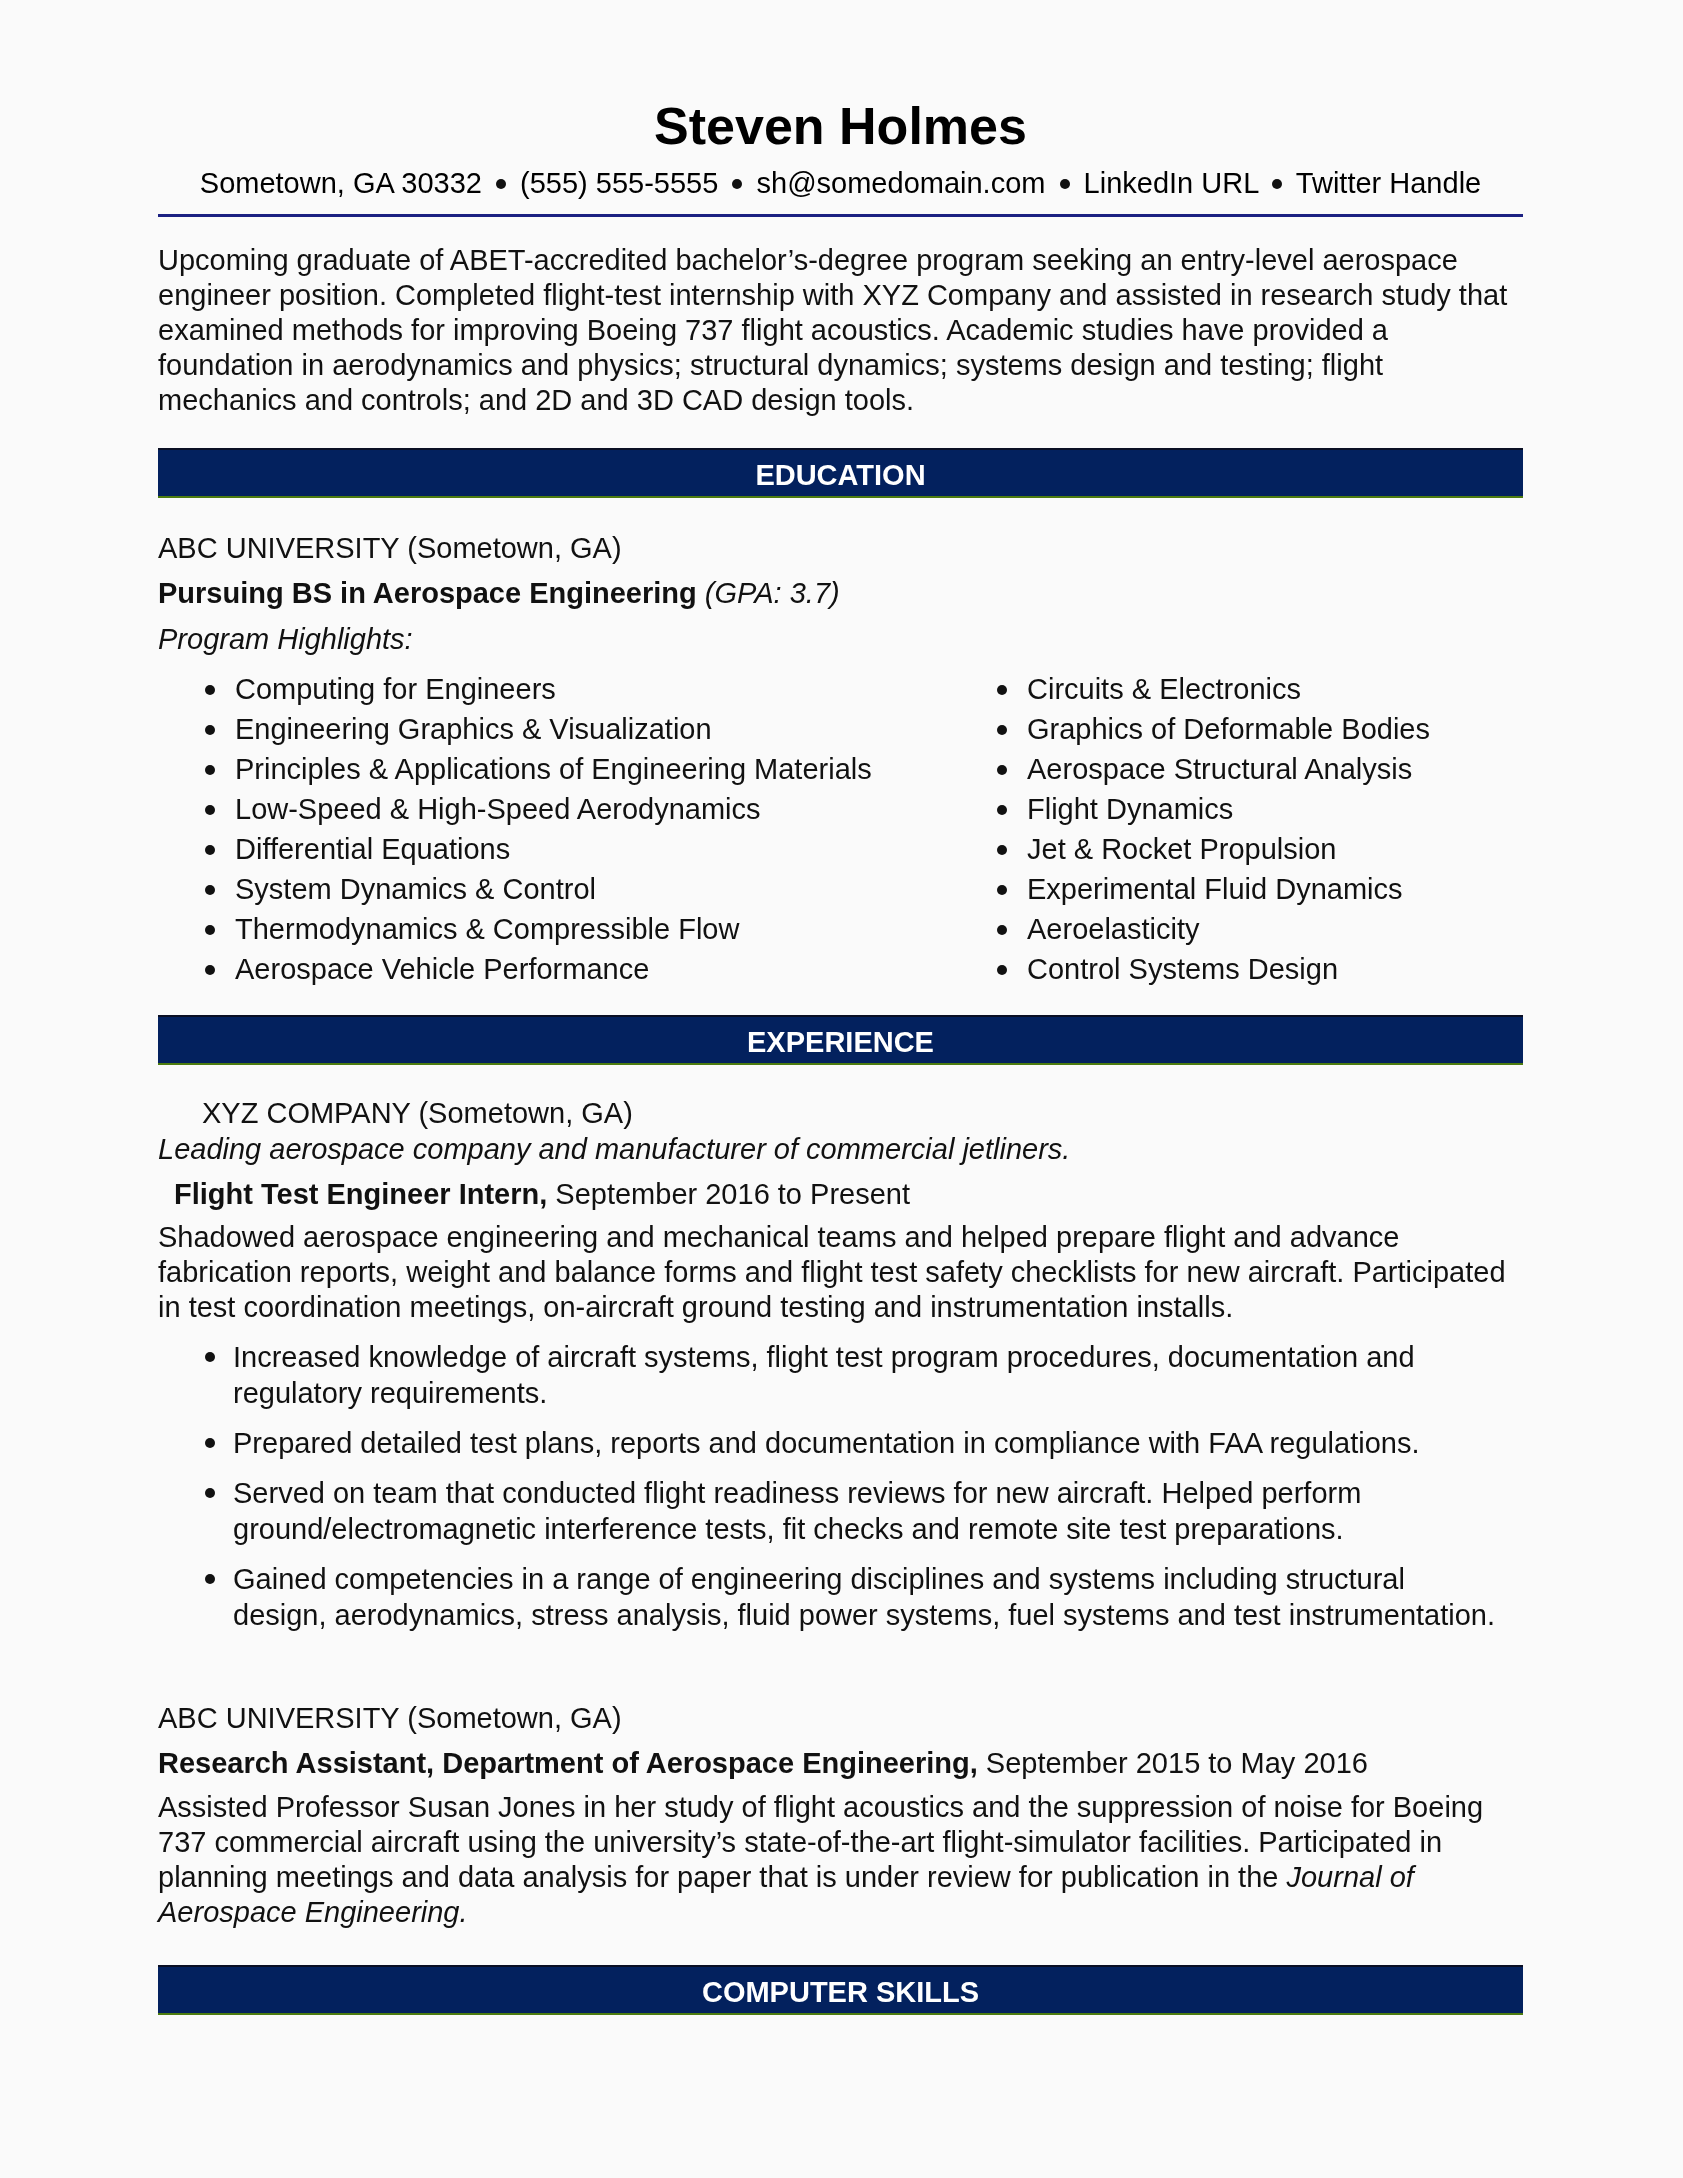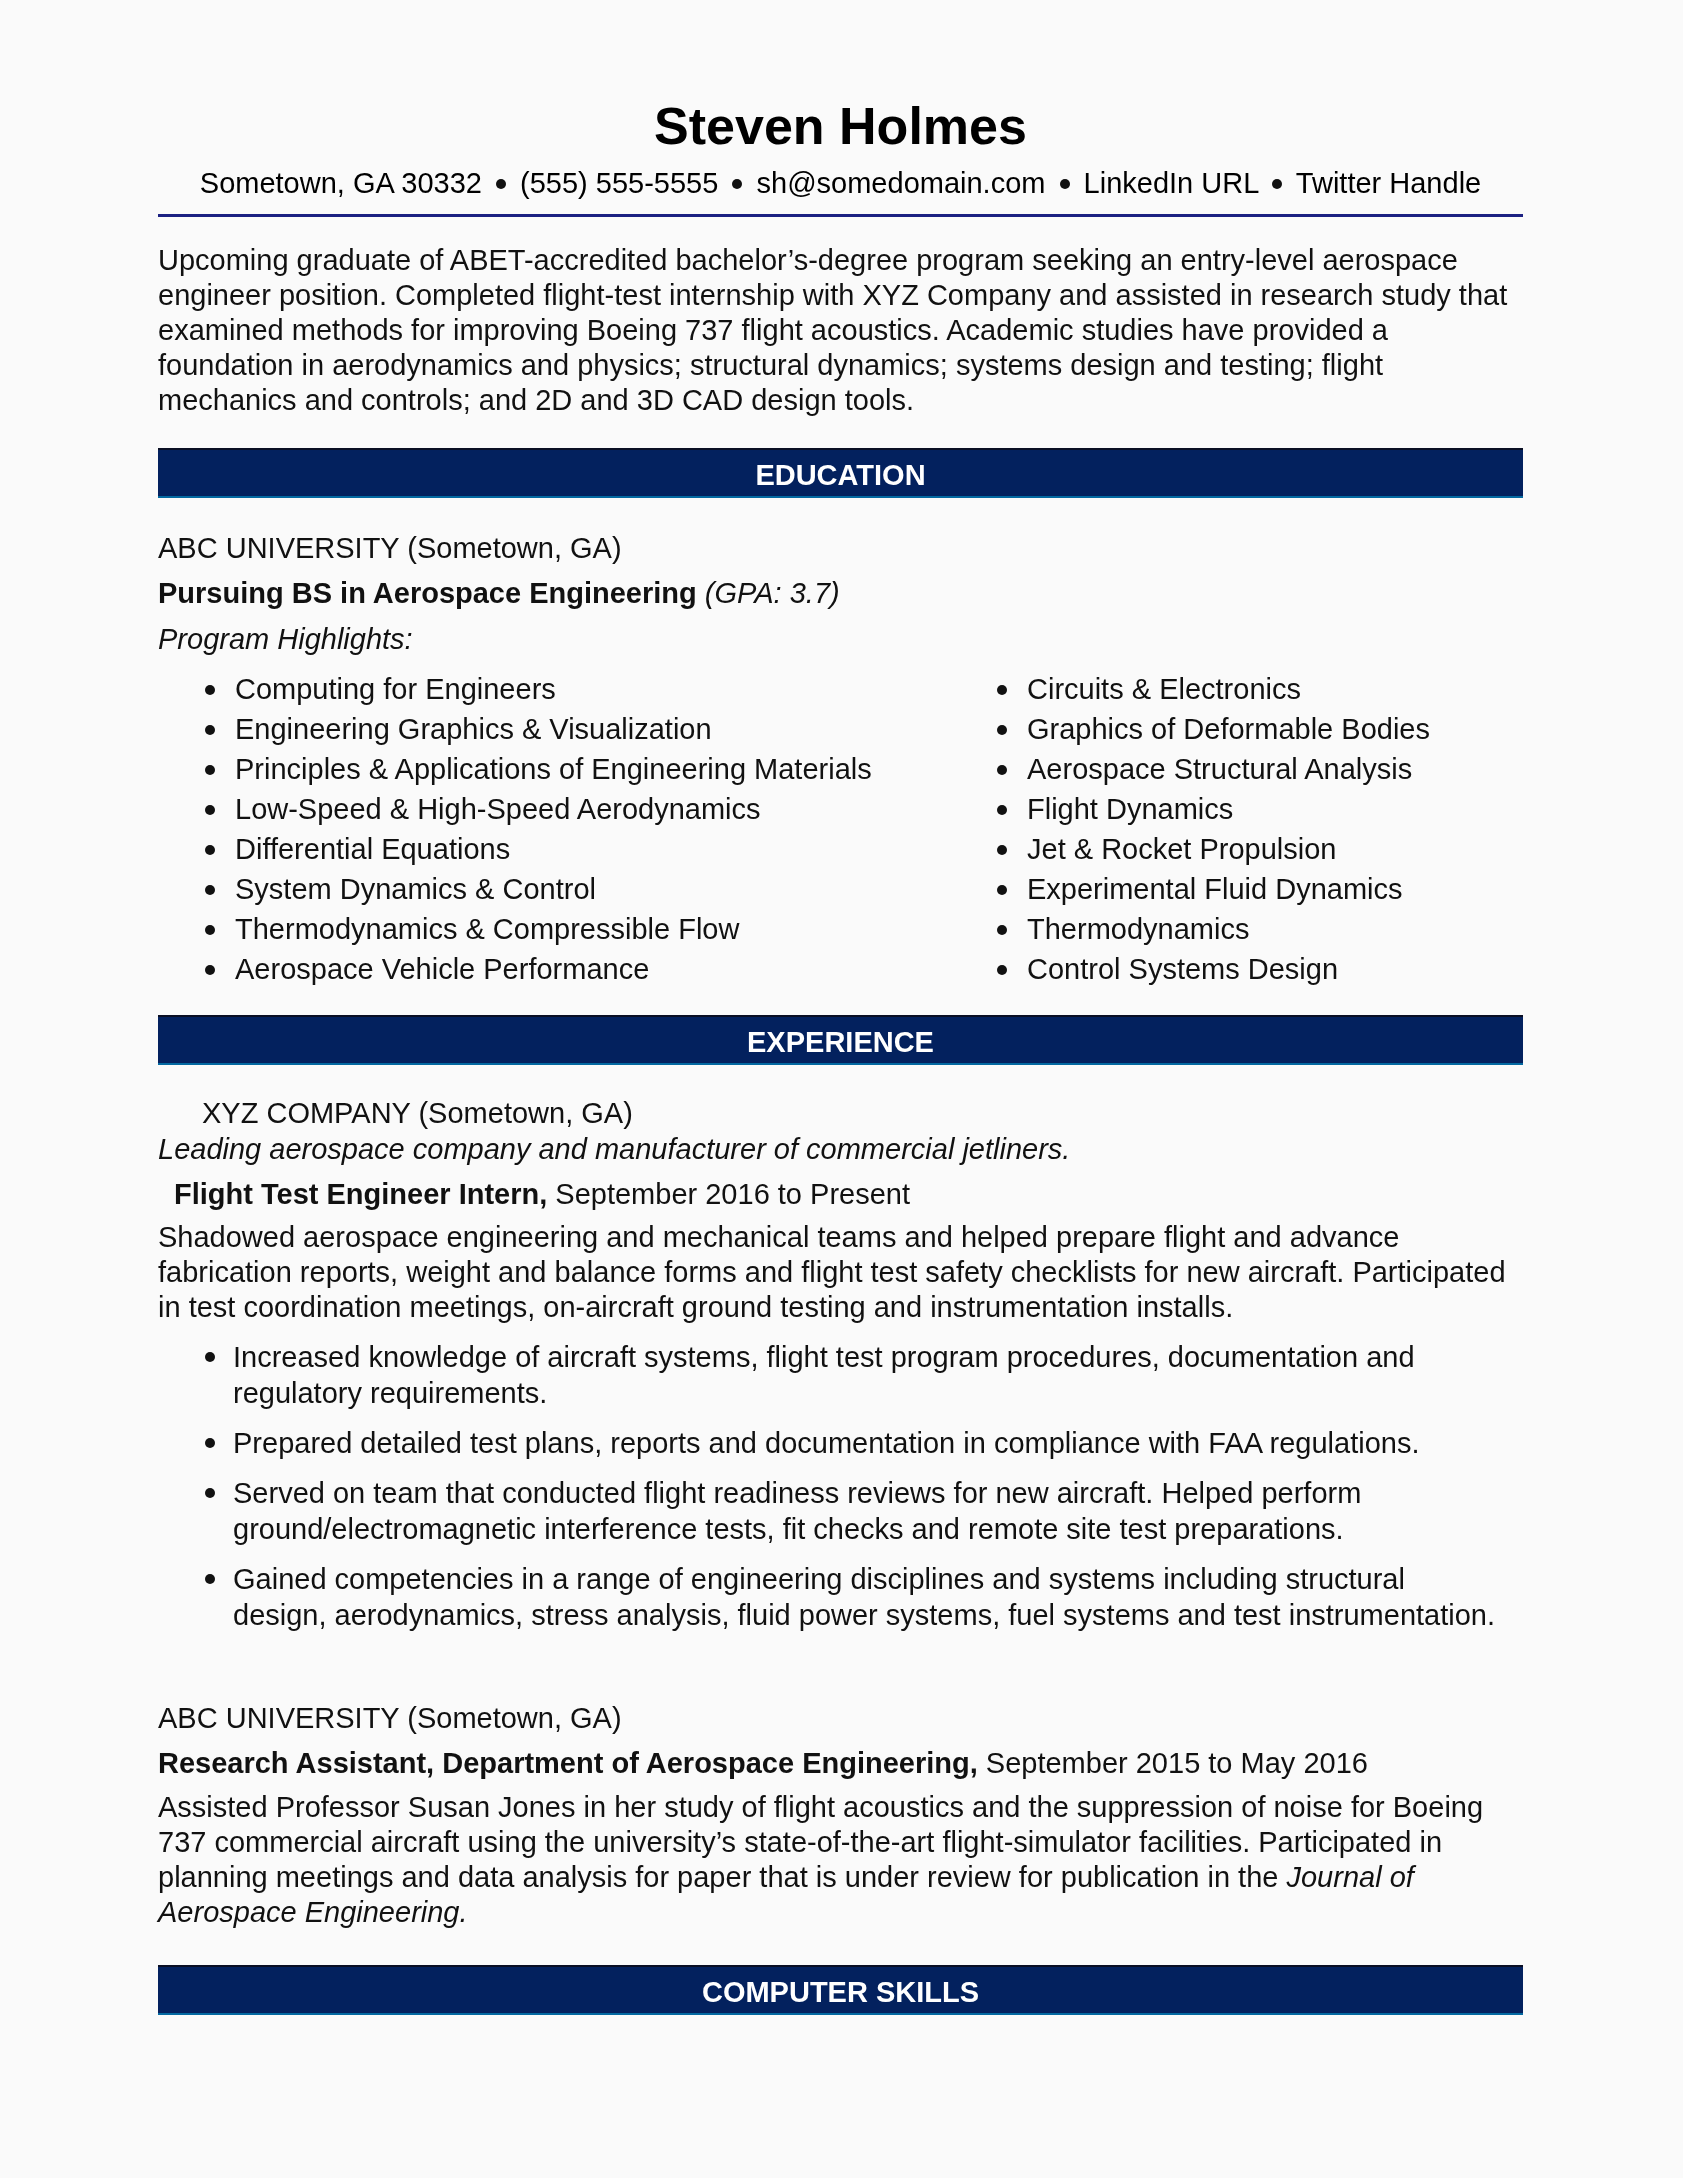"EDUCATION" .bar { border-bottom: 2px solid #0369a1 -> 2px solid #4d7c0f }
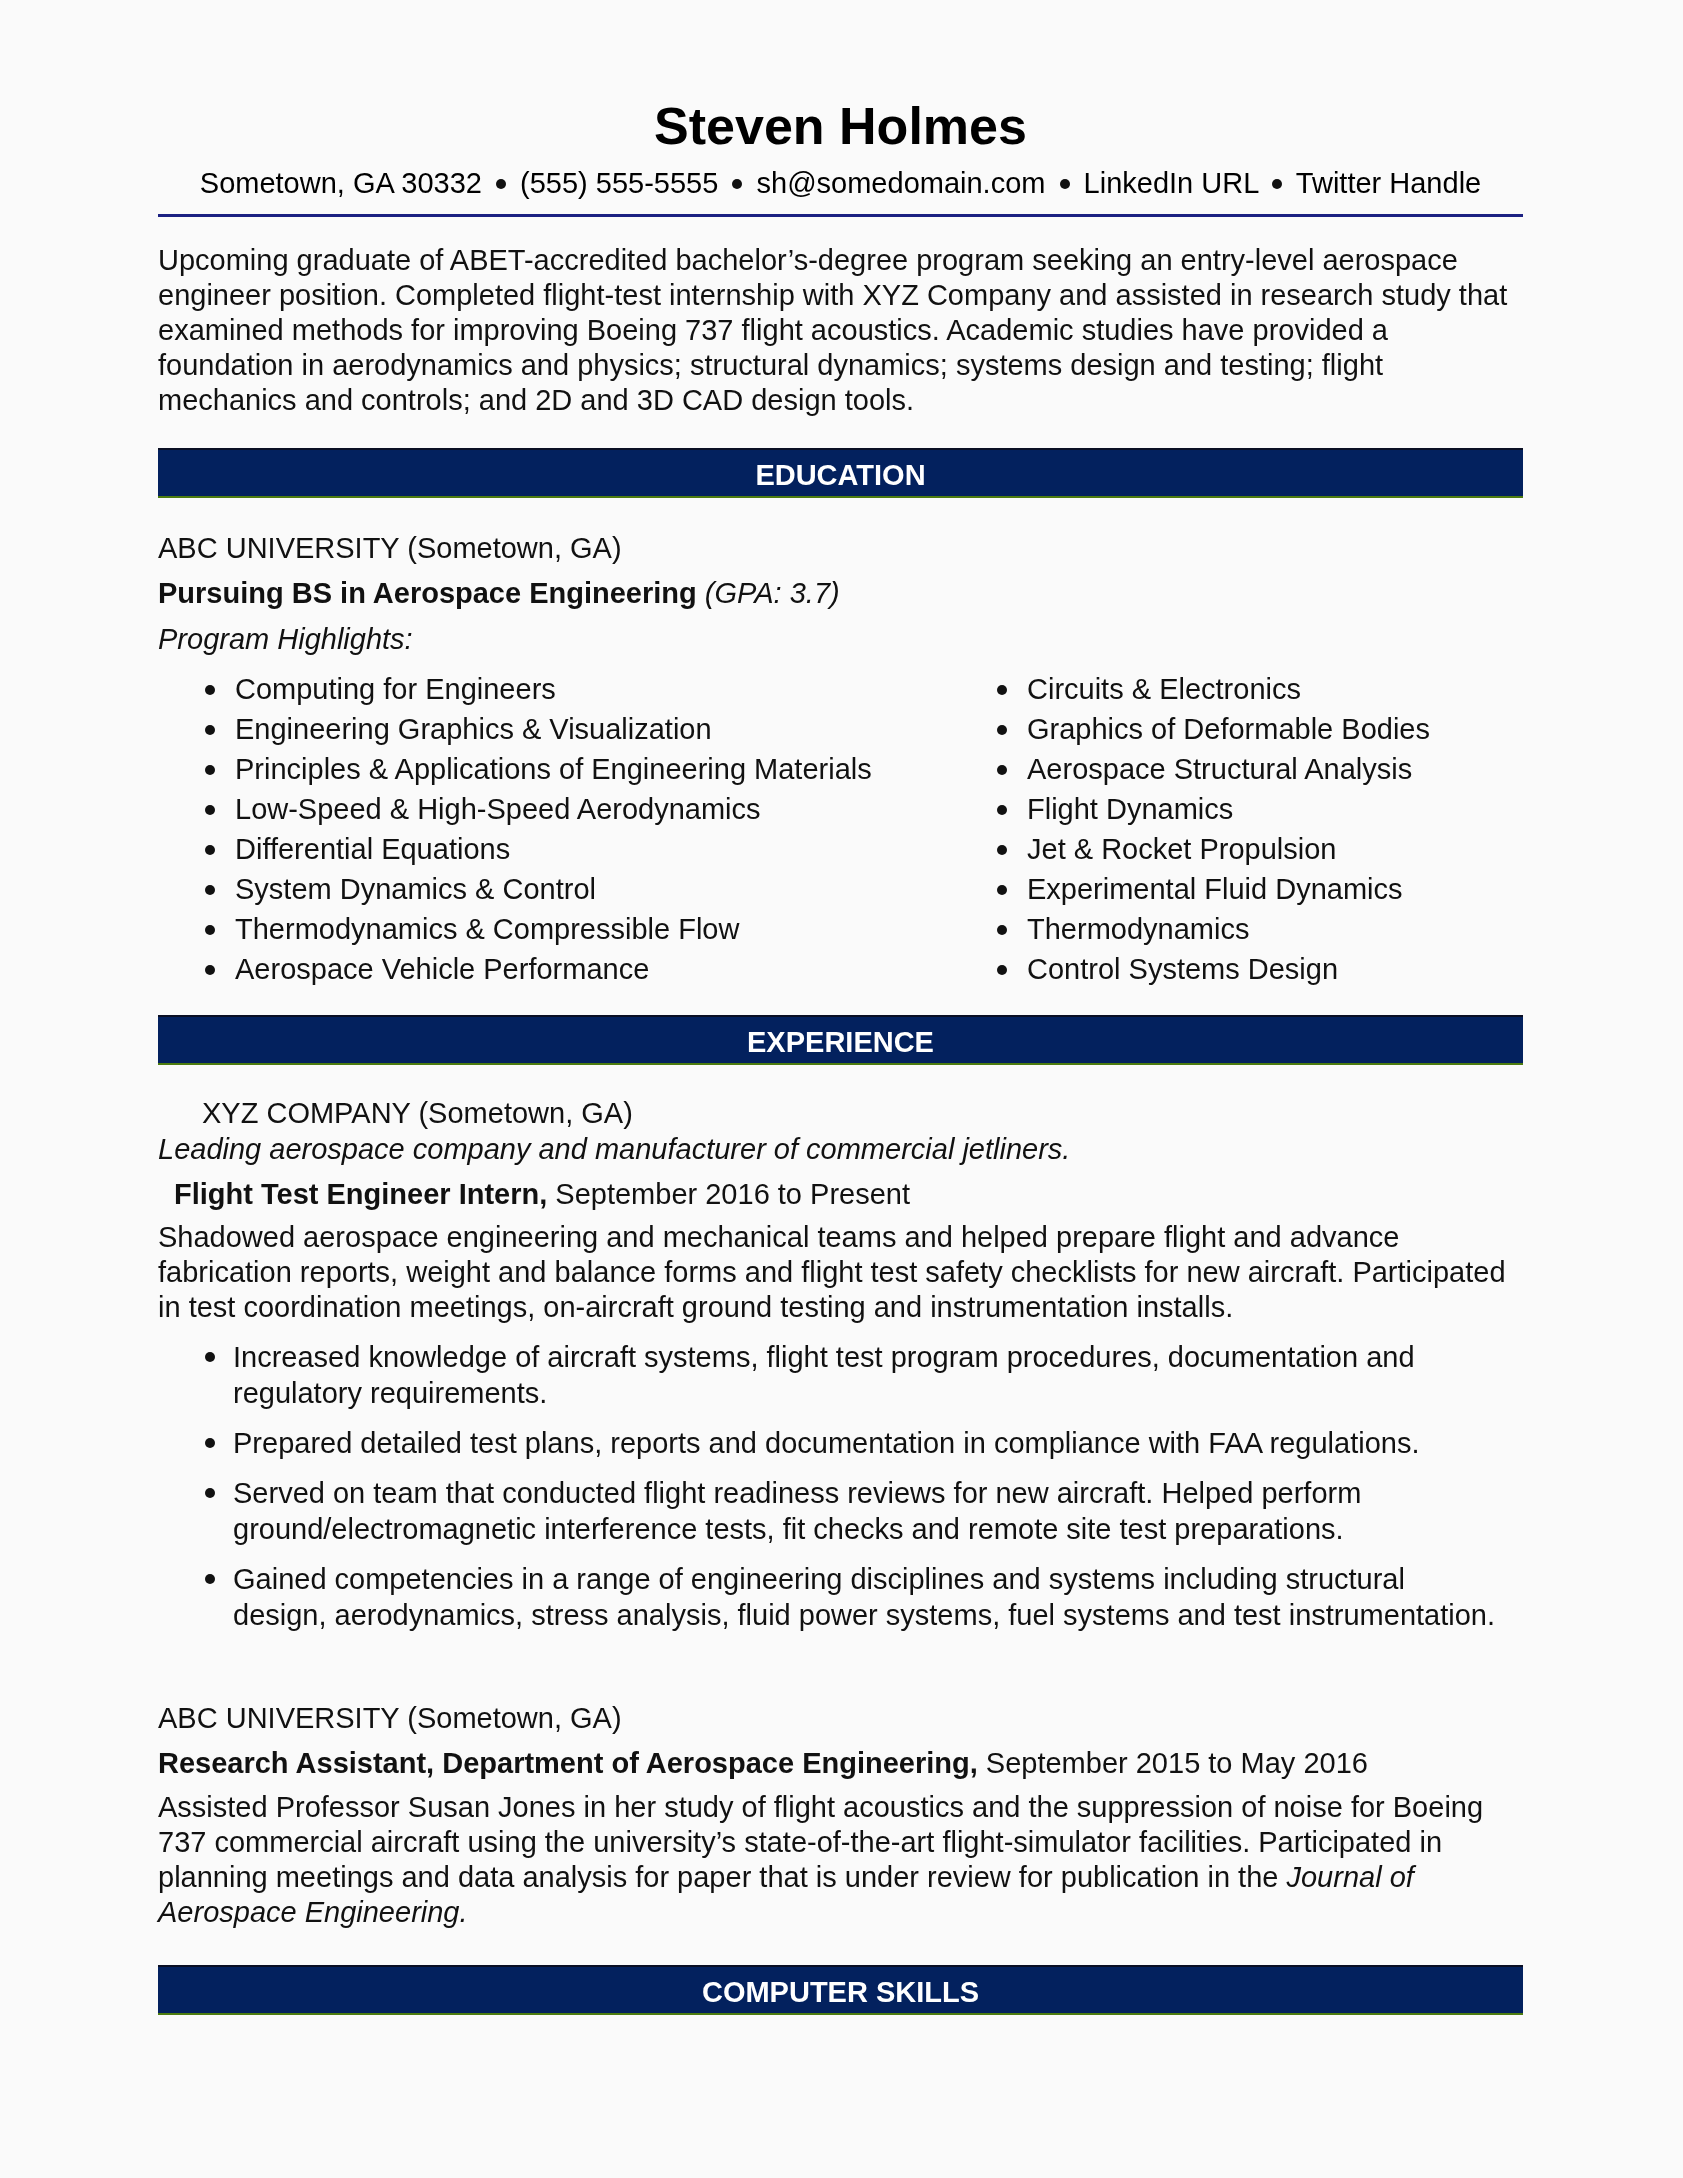"Thermodynamics" li { text: Thermodynamics -> Aeroelasticity }
